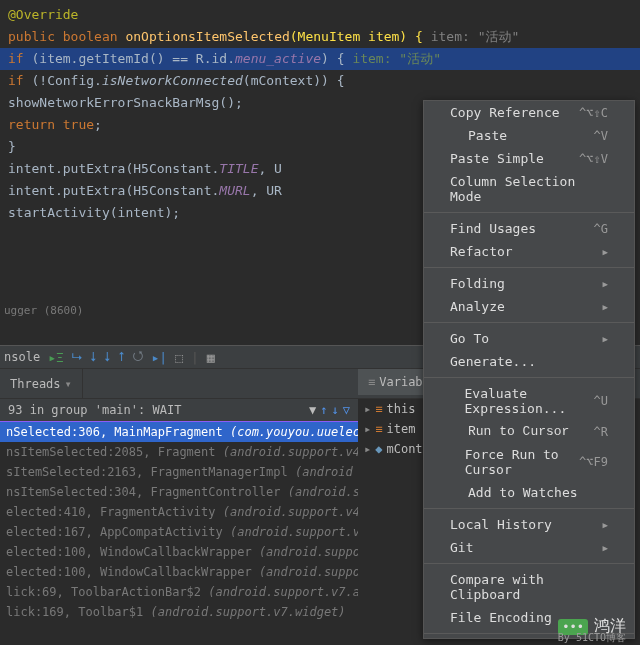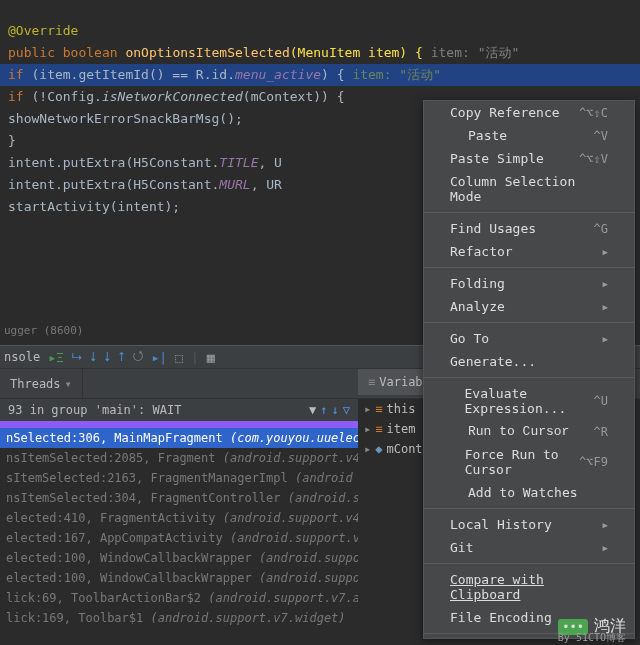"@Override" .editor { padding: 20px 0 -> 4px 0 }
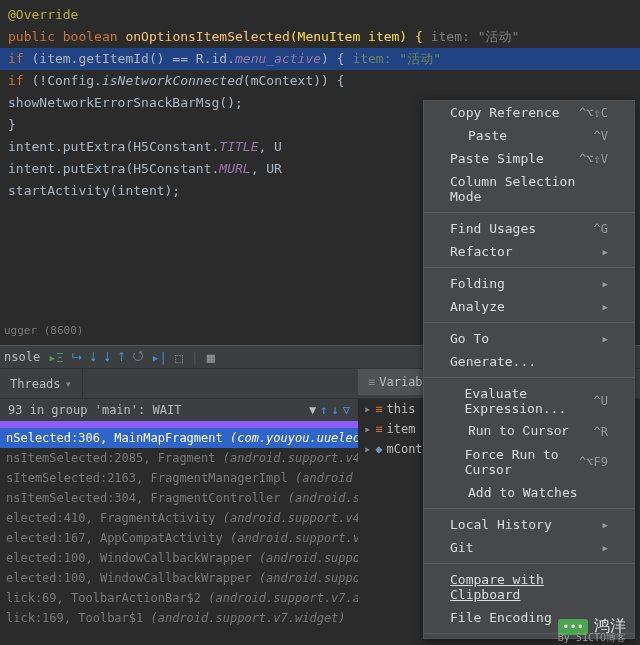"return true;" div.line { html: none -> <div> <span>return</span> <span>true</span><span>;</span></div> }
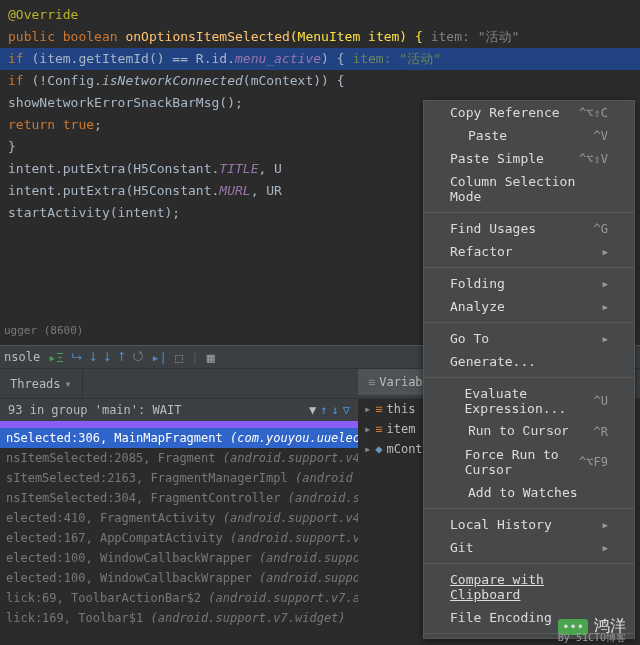"ugger (8600)" .status { top: 324px -> 304px }
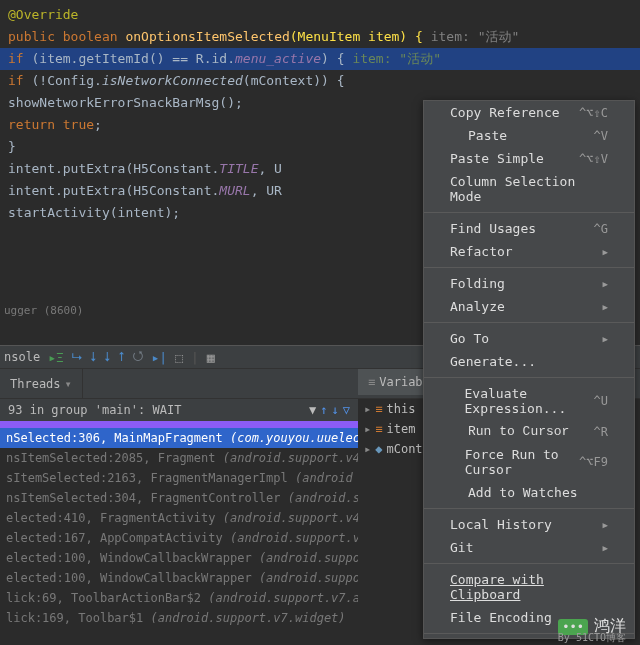"93 in group 'main': WAIT" .thread-header { border-bottom: 7px solid #8b5cf6 -> 1px solid #8b5cf6 }
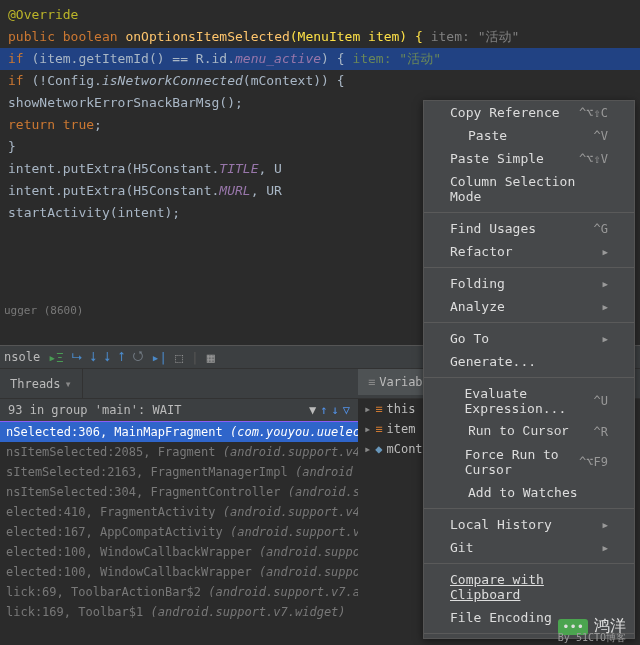"Compare with Clipboard" span { text-decoration: underline -> none }
